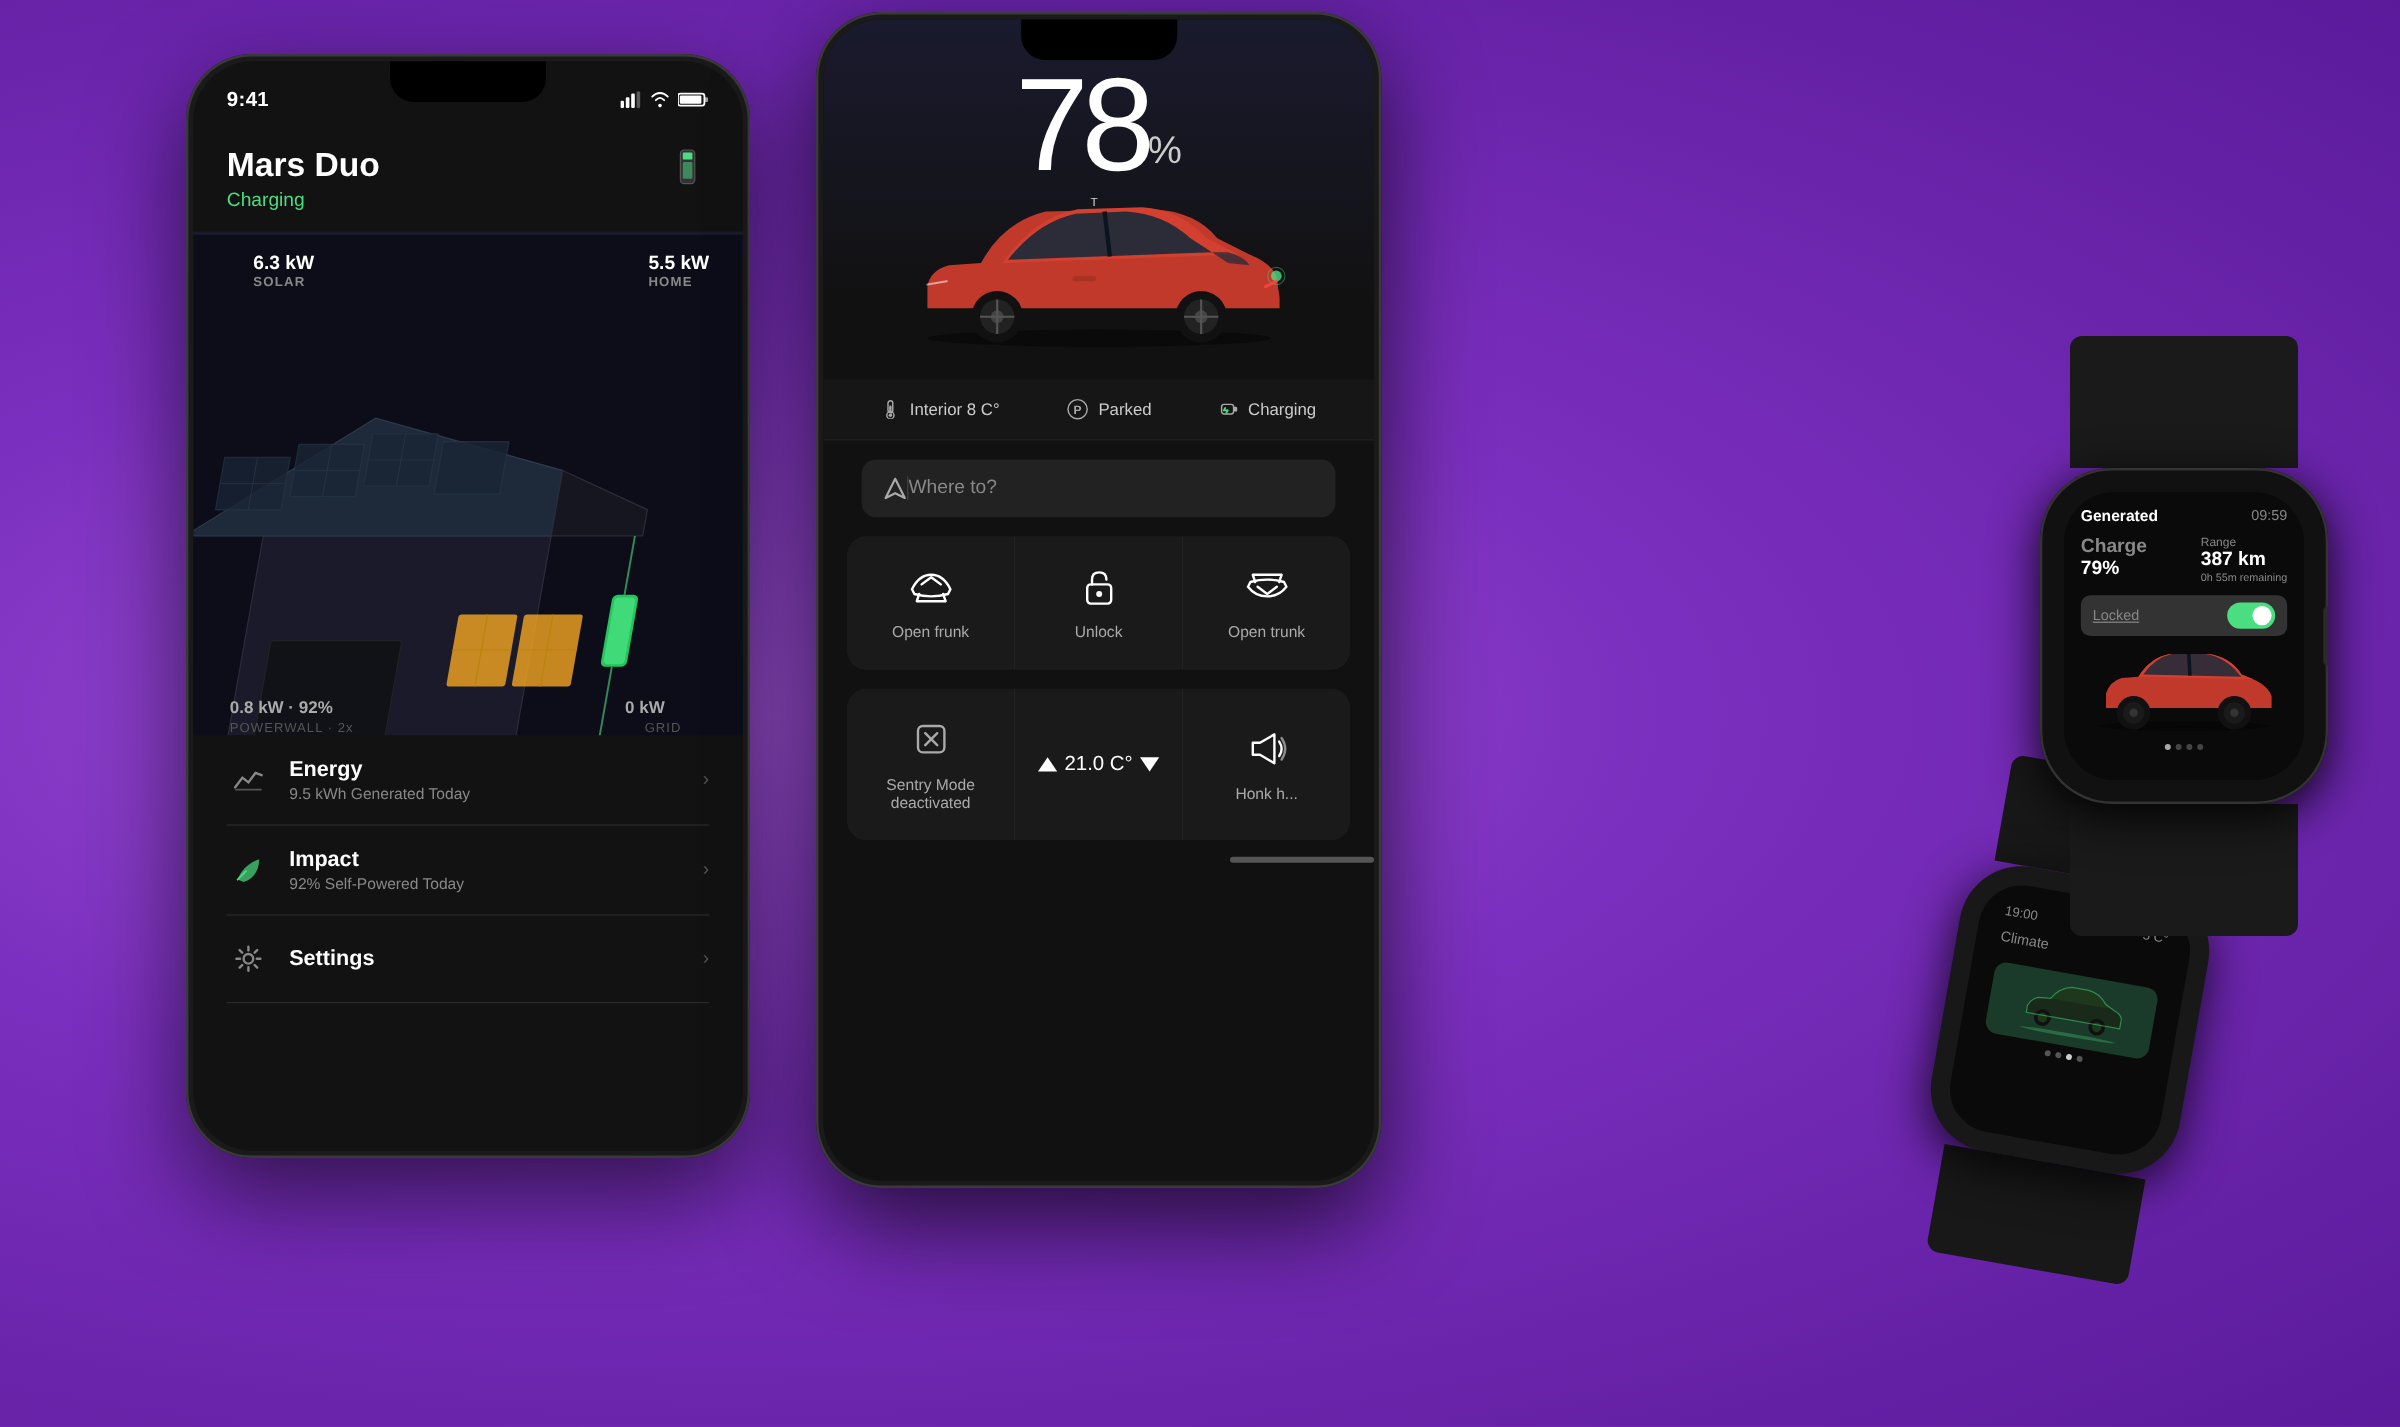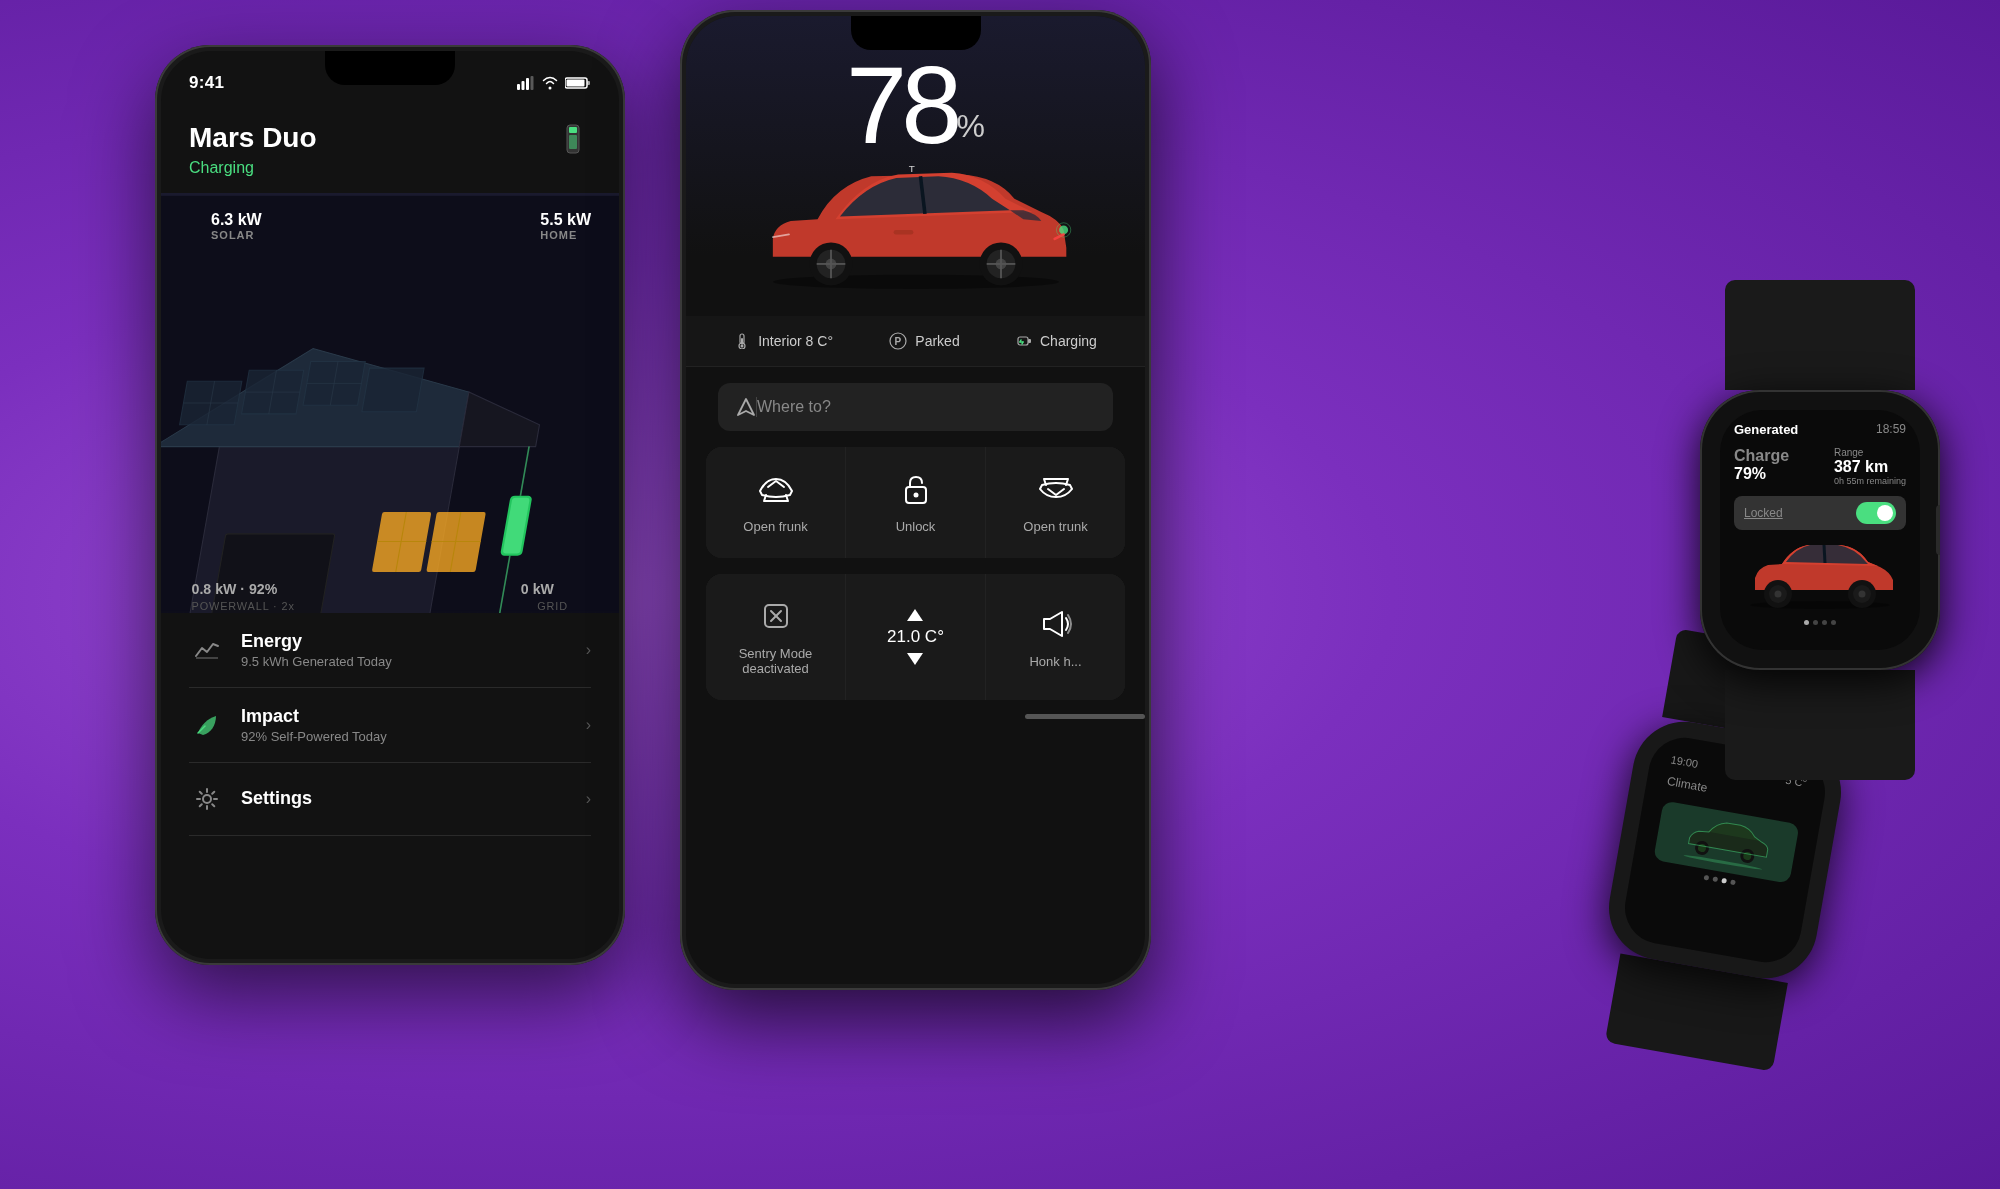"18:59" span.watch-screen-time { text: 18:59 -> 09:59 }
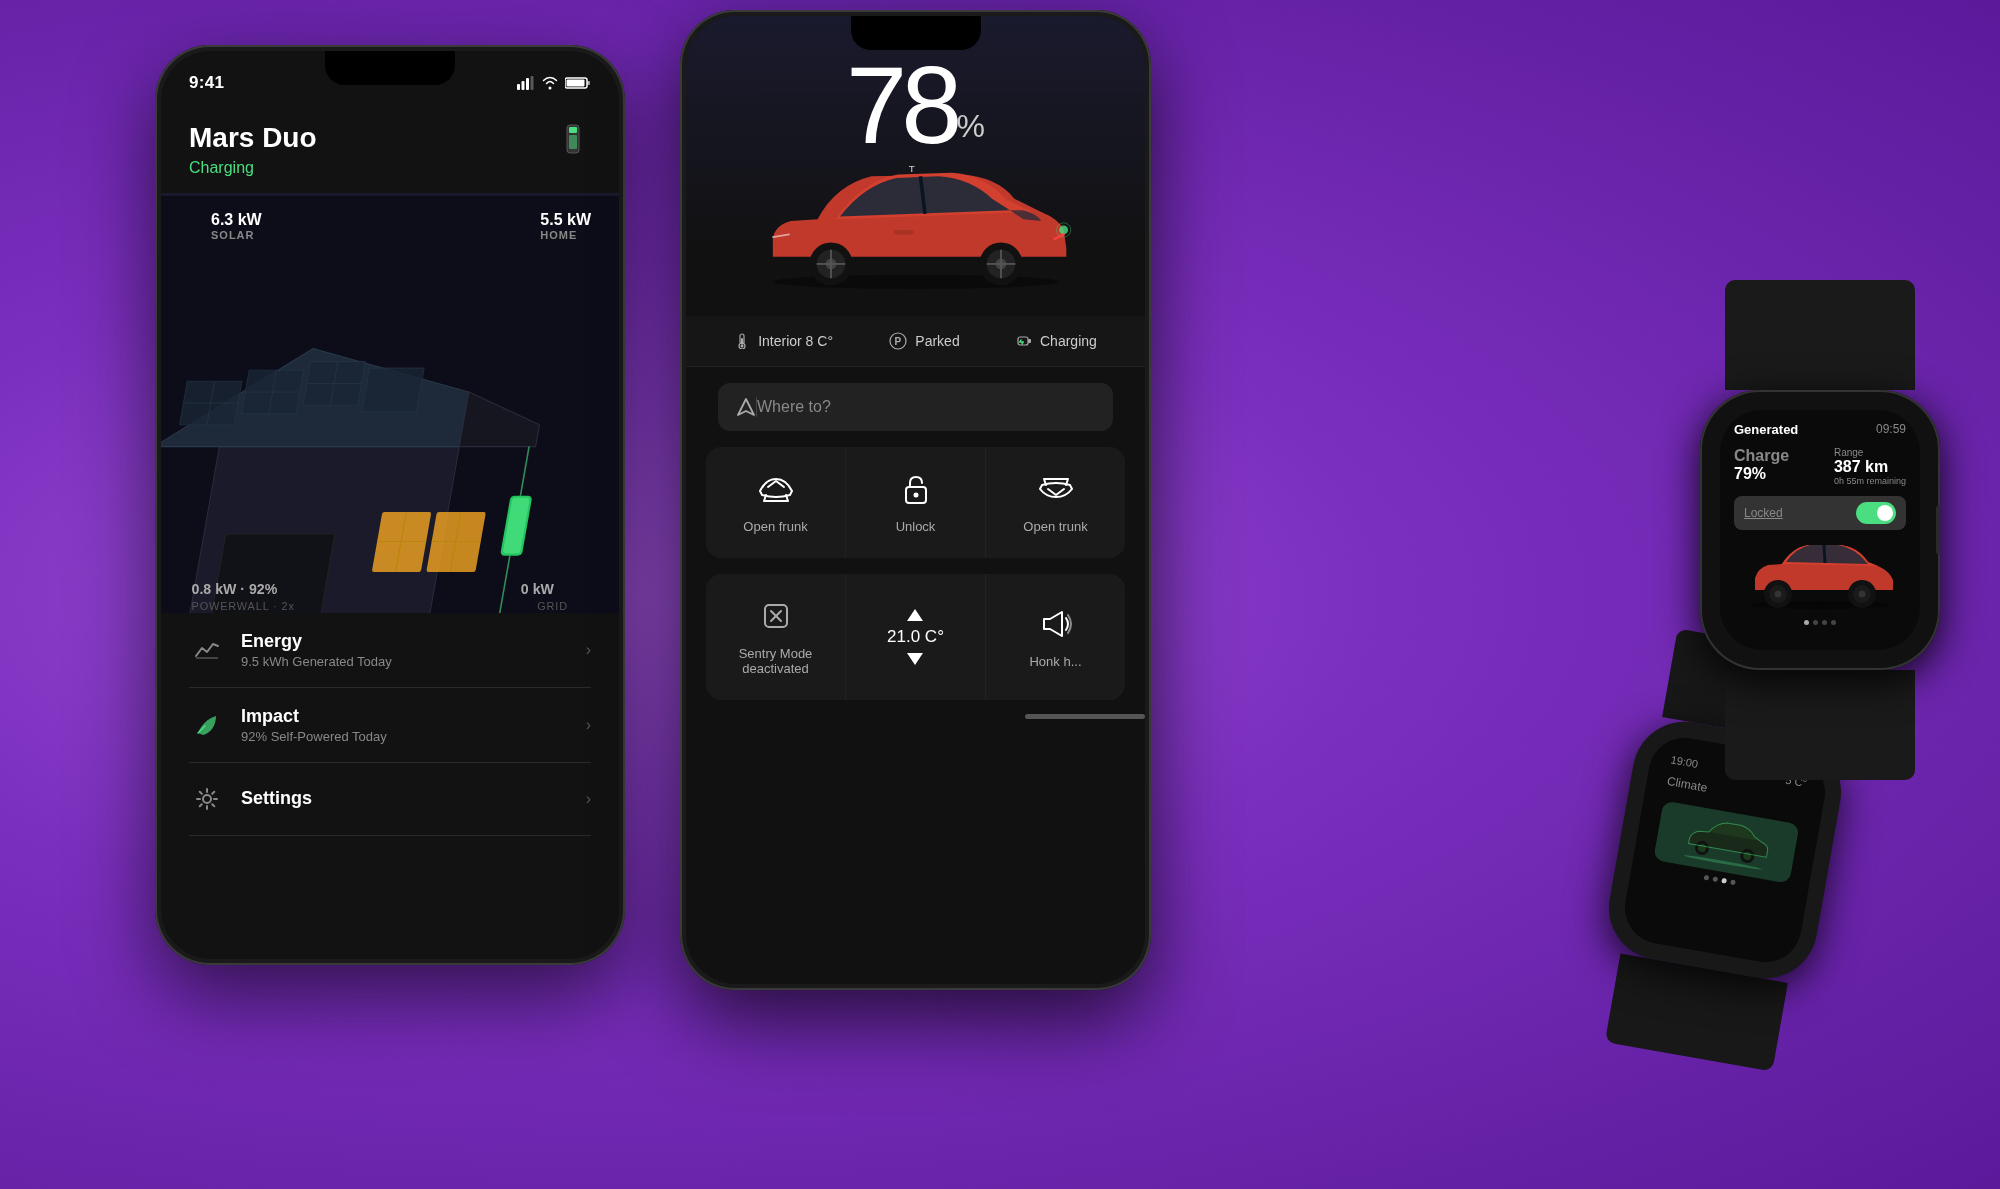"21.0 C°" div { flex-direction: column -> row }
